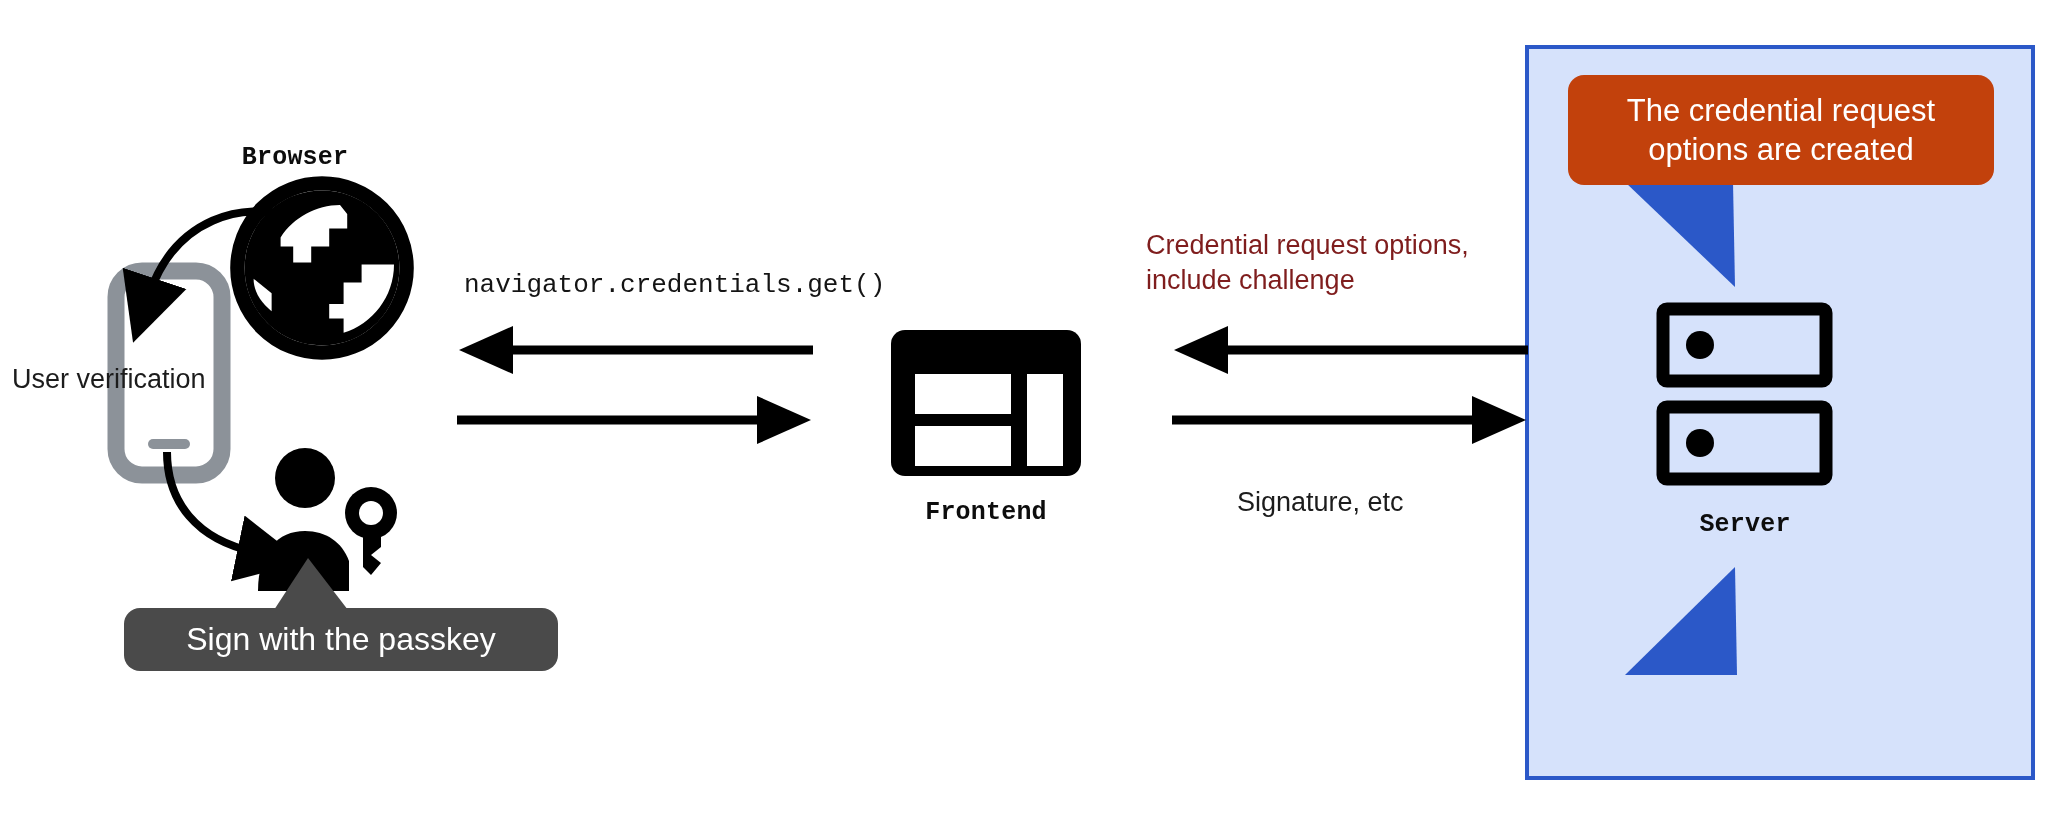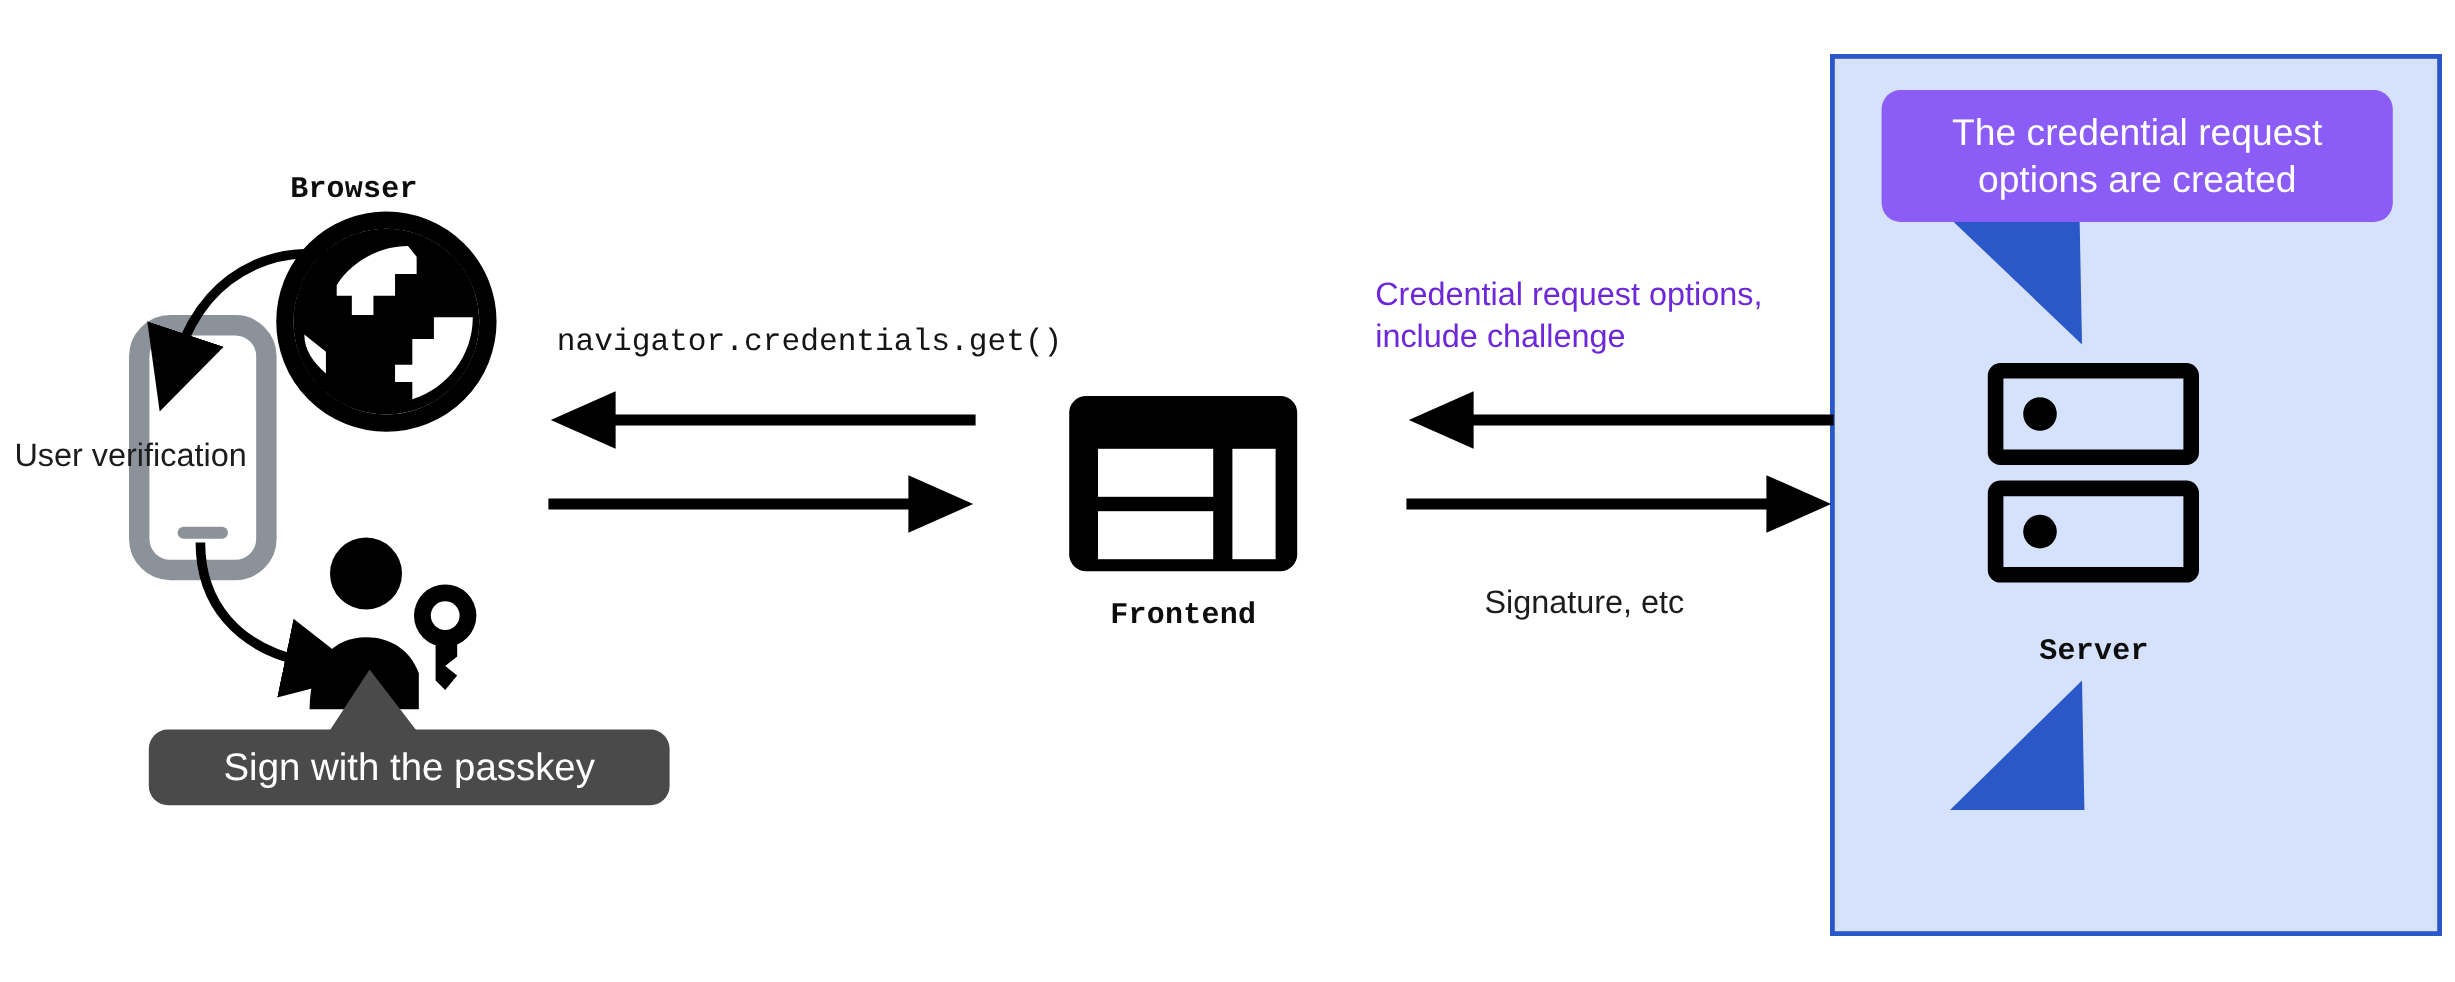"The credential request" .callout-blue { background: #8b5cf6 -> #c2410c }
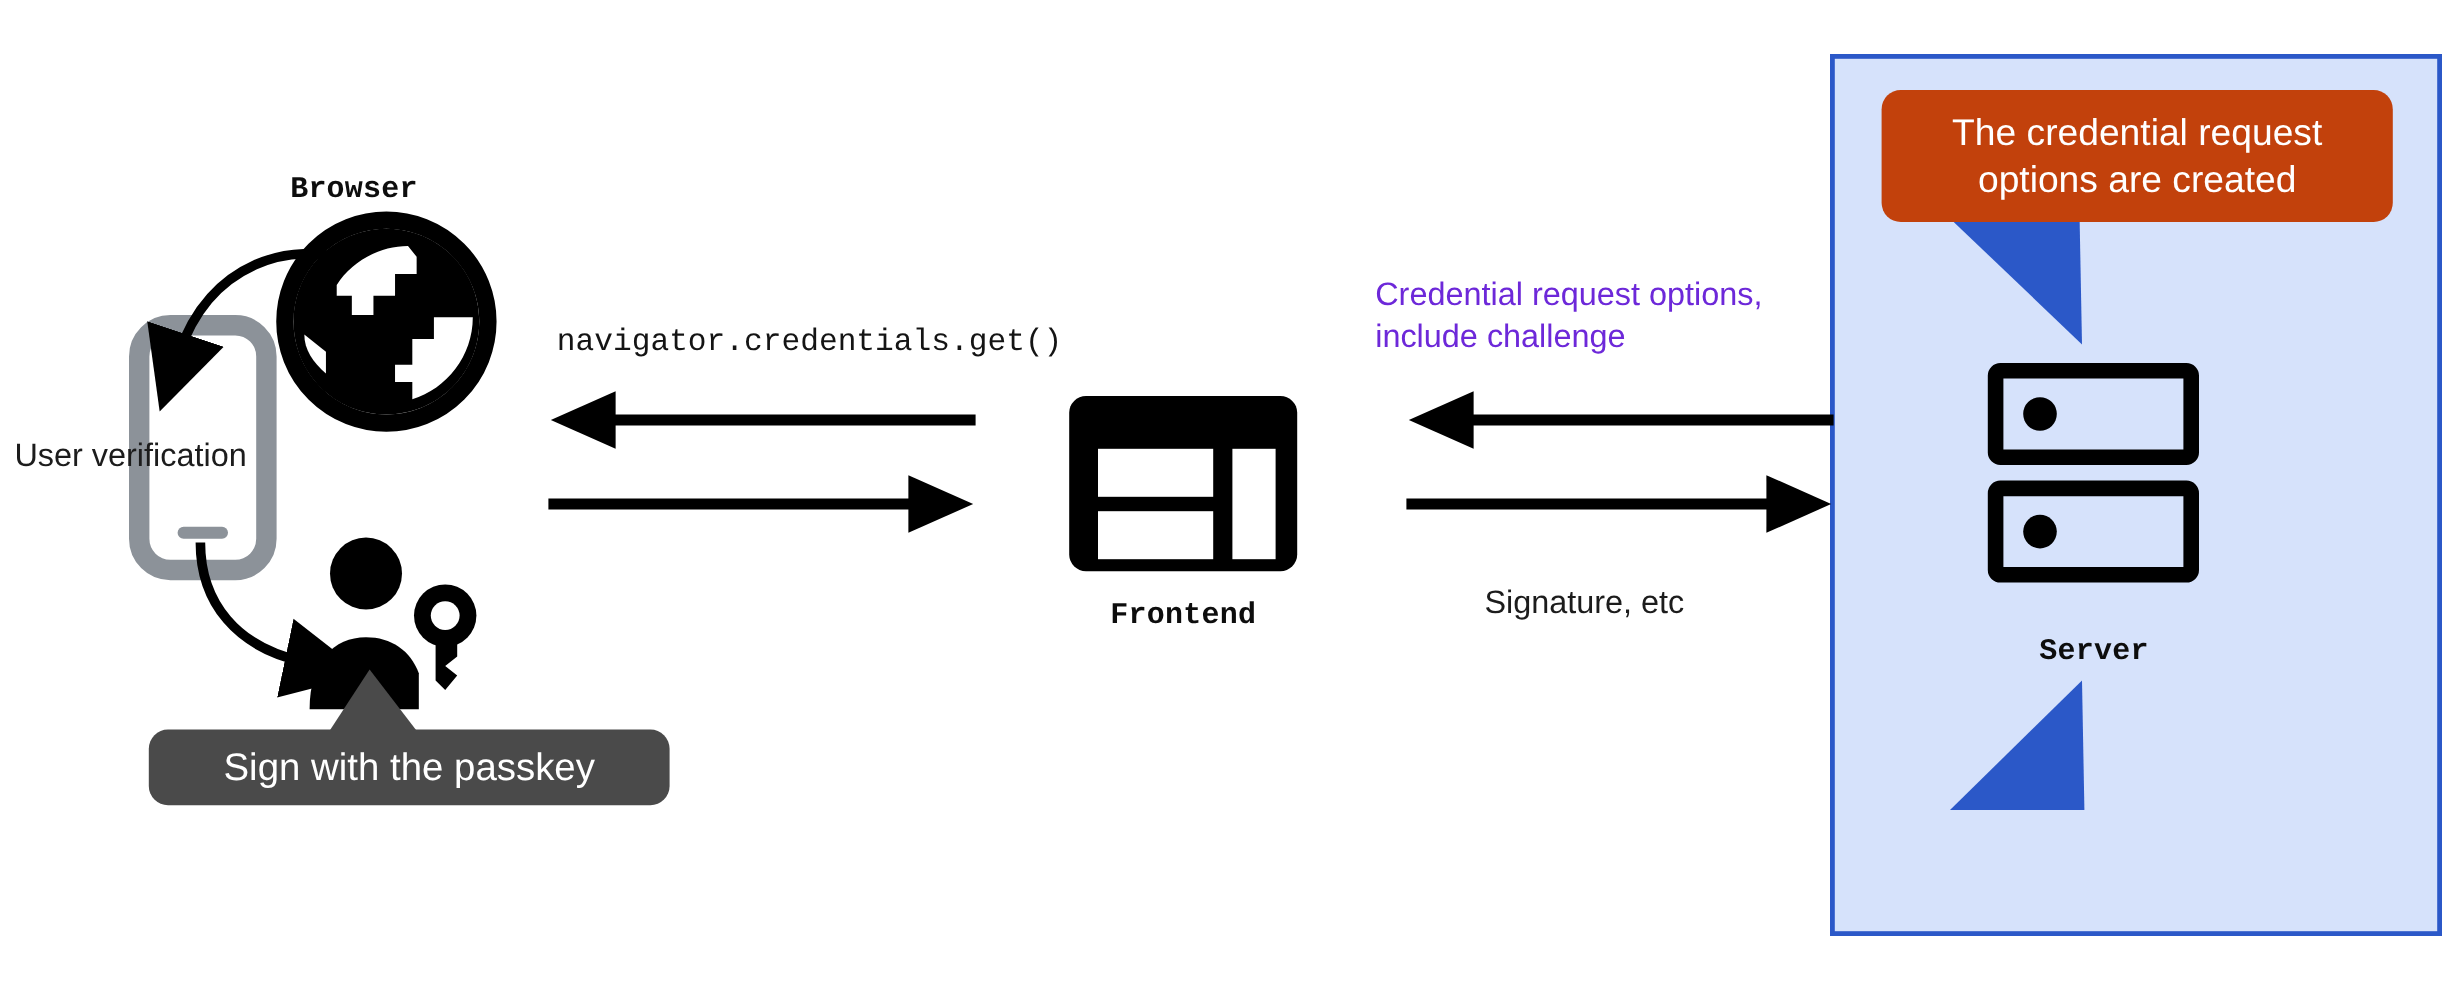"Credential request options," .flow-label { color: #6d28d9 -> #7f1d1d }
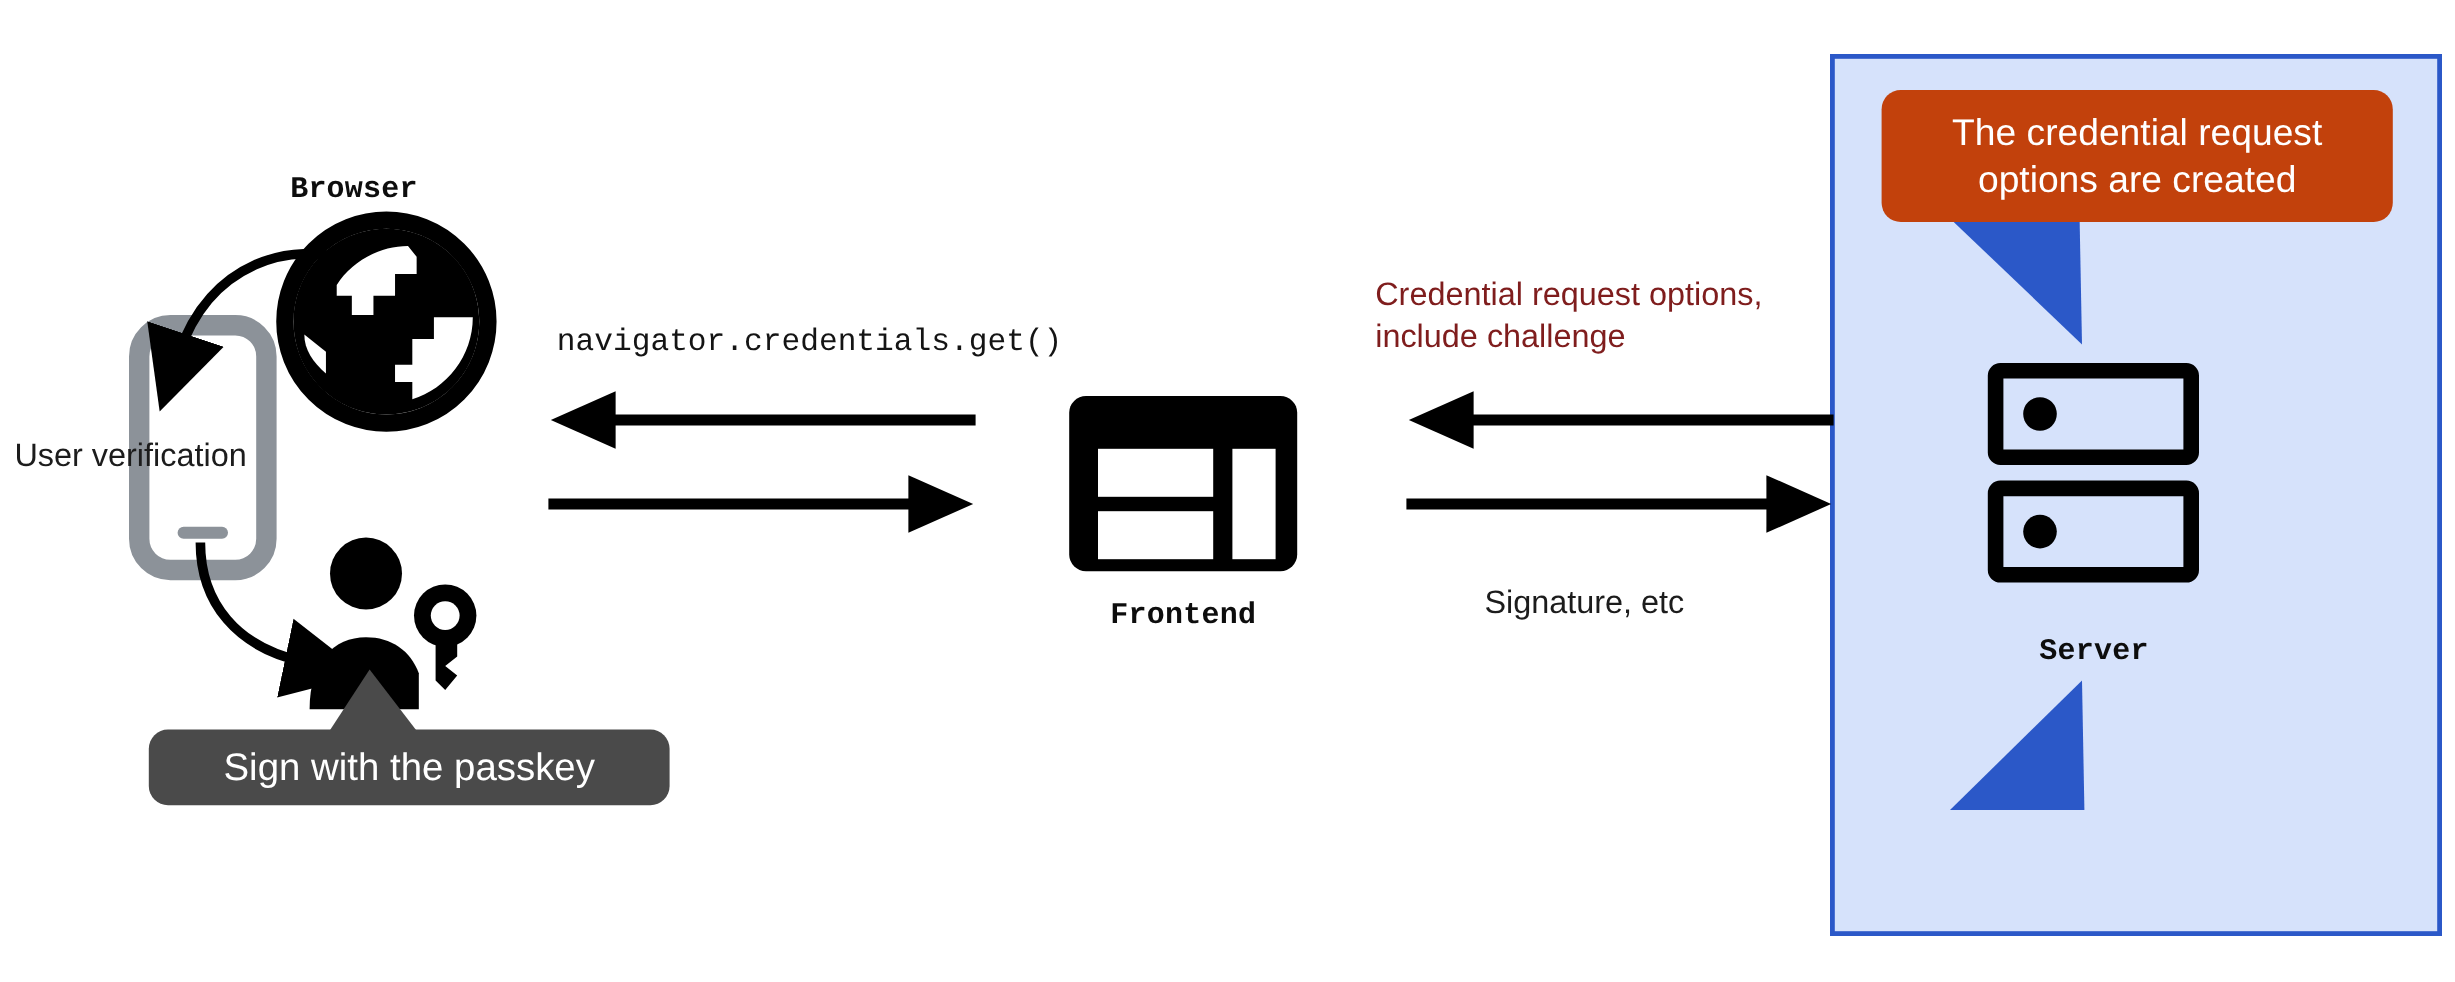"Server" div.abs { margin-top: 18px -> none }
